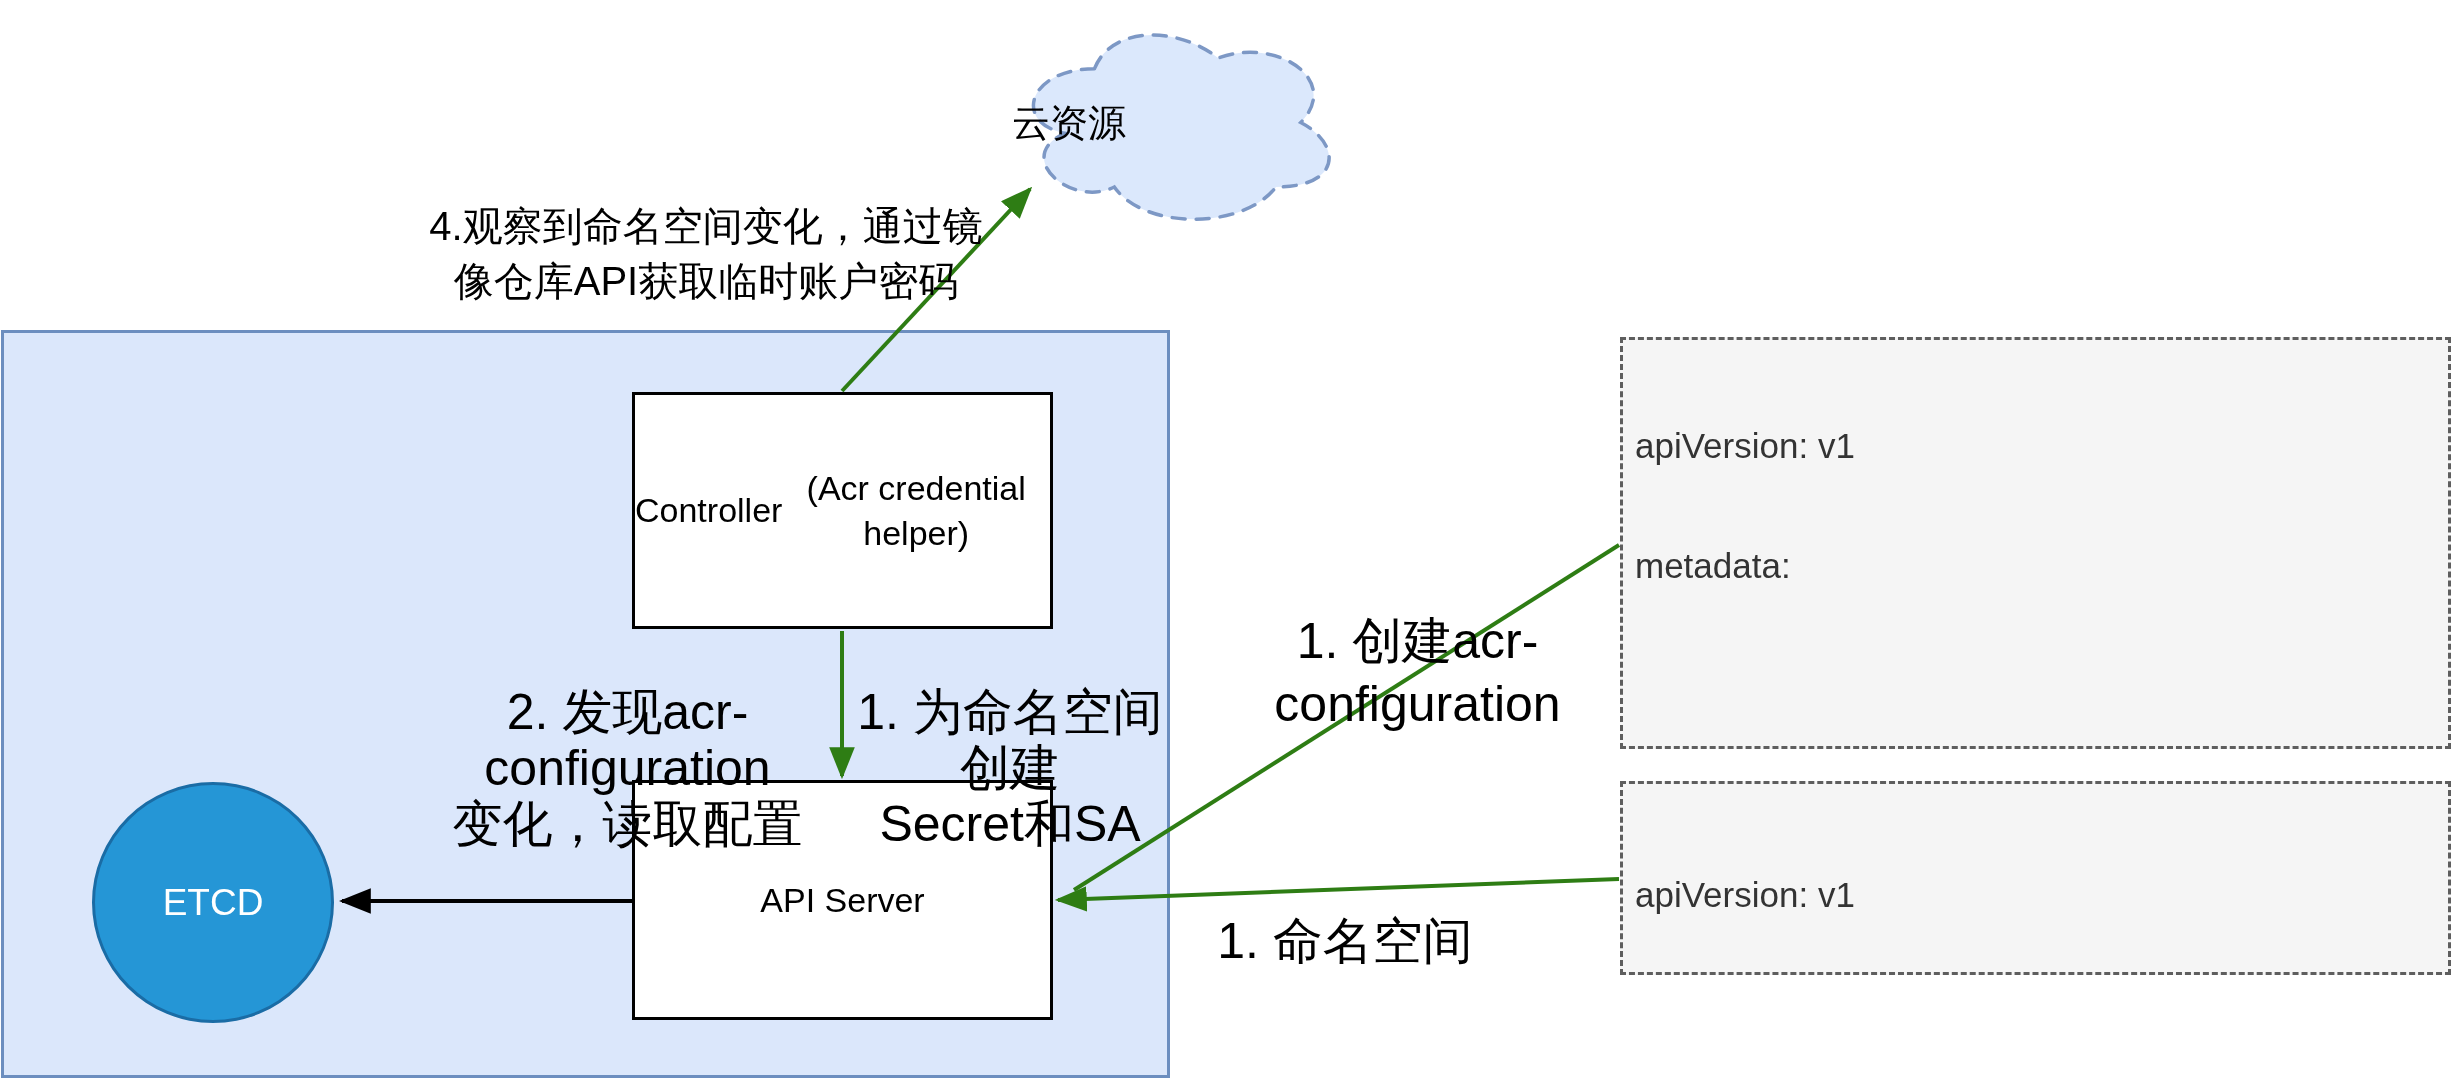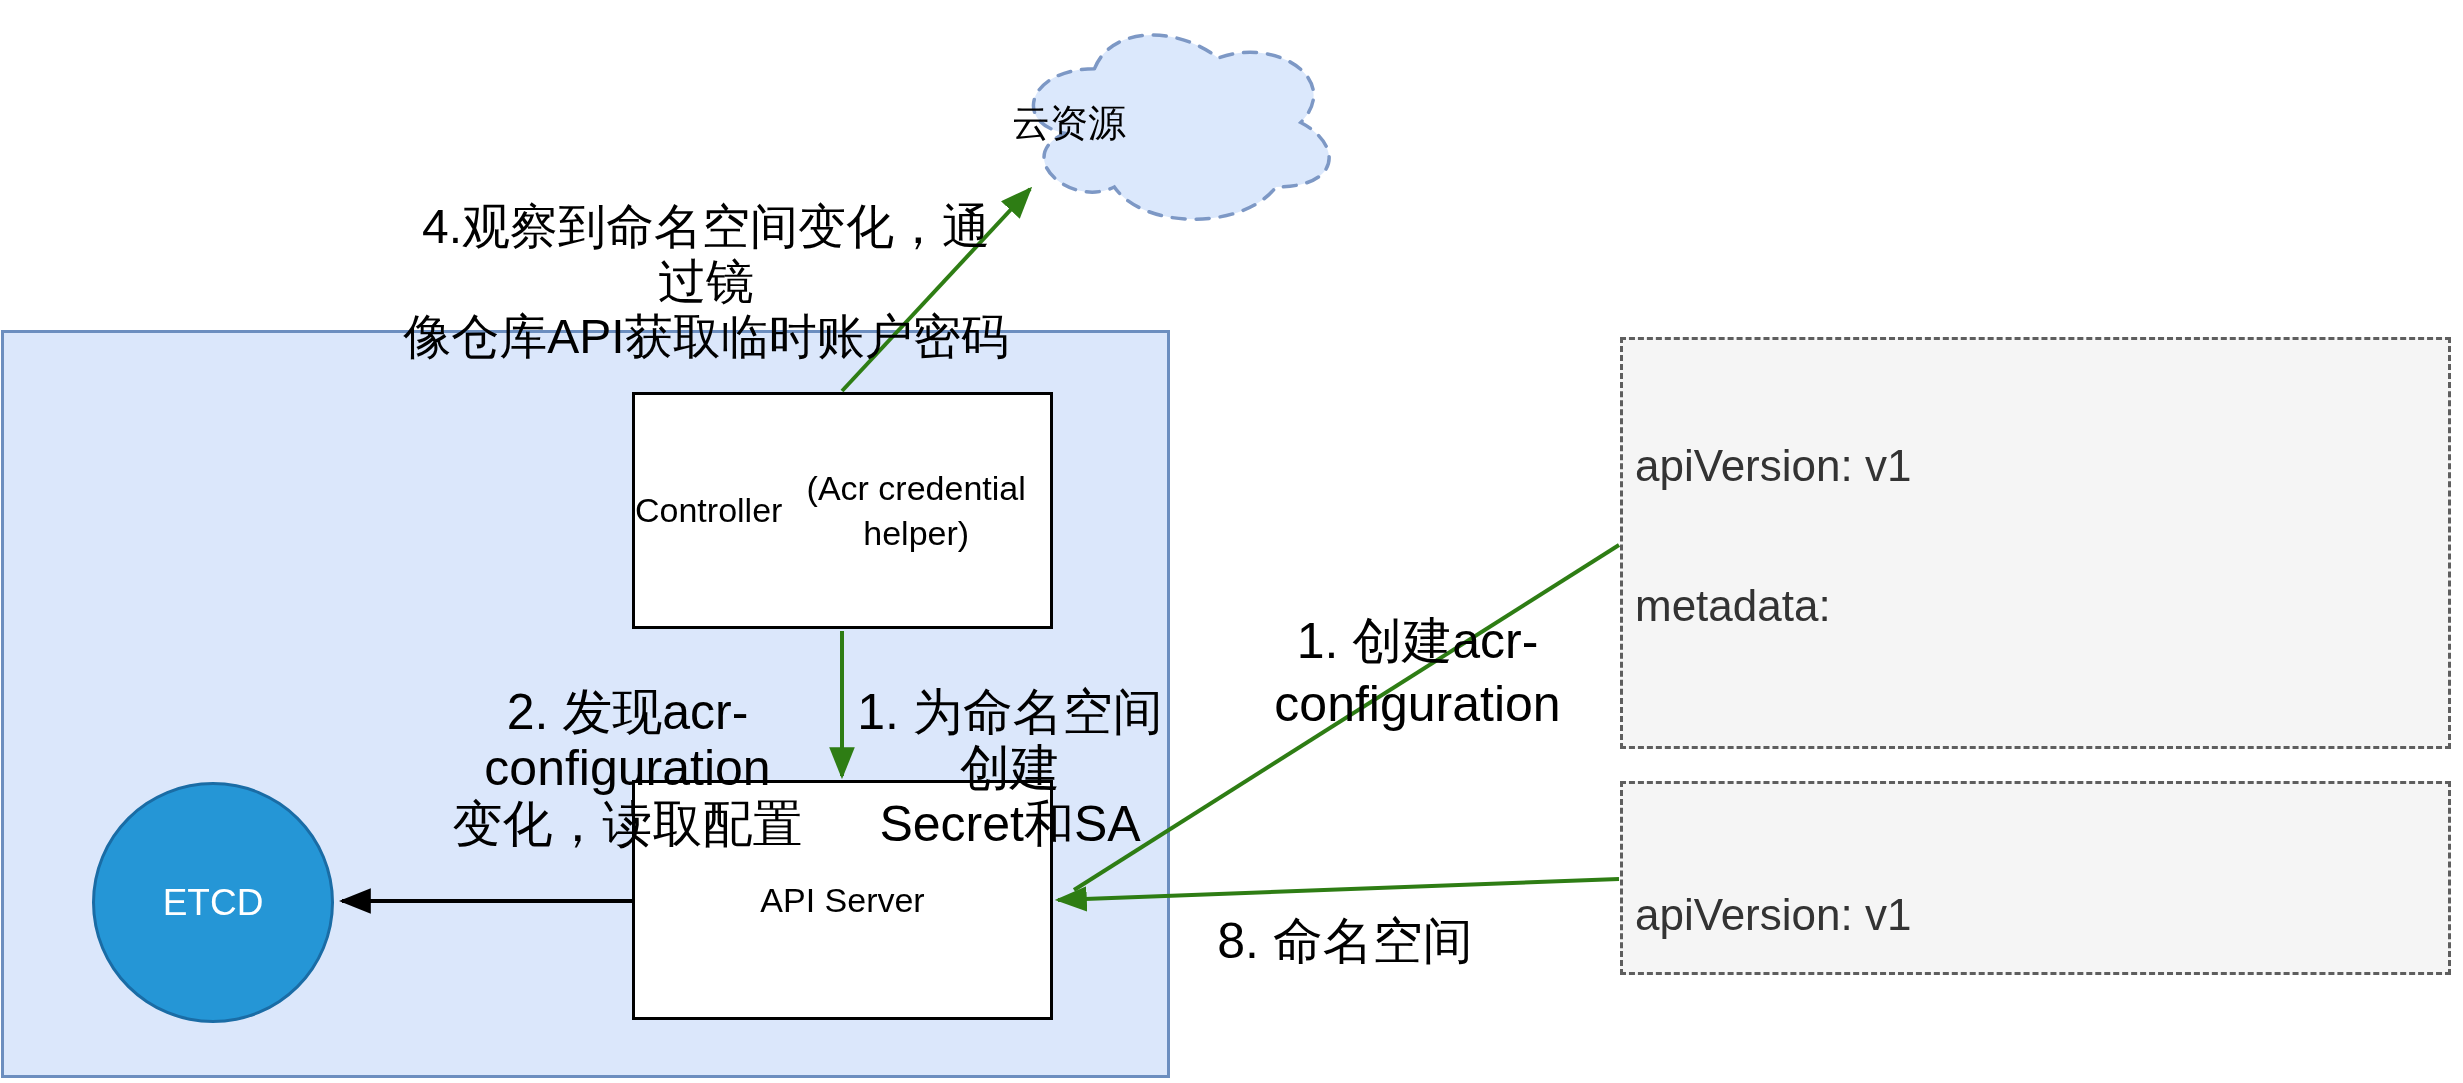"4.观察到命名空间变化，通过镜" .step4 { font-size: 48px -> 40px }
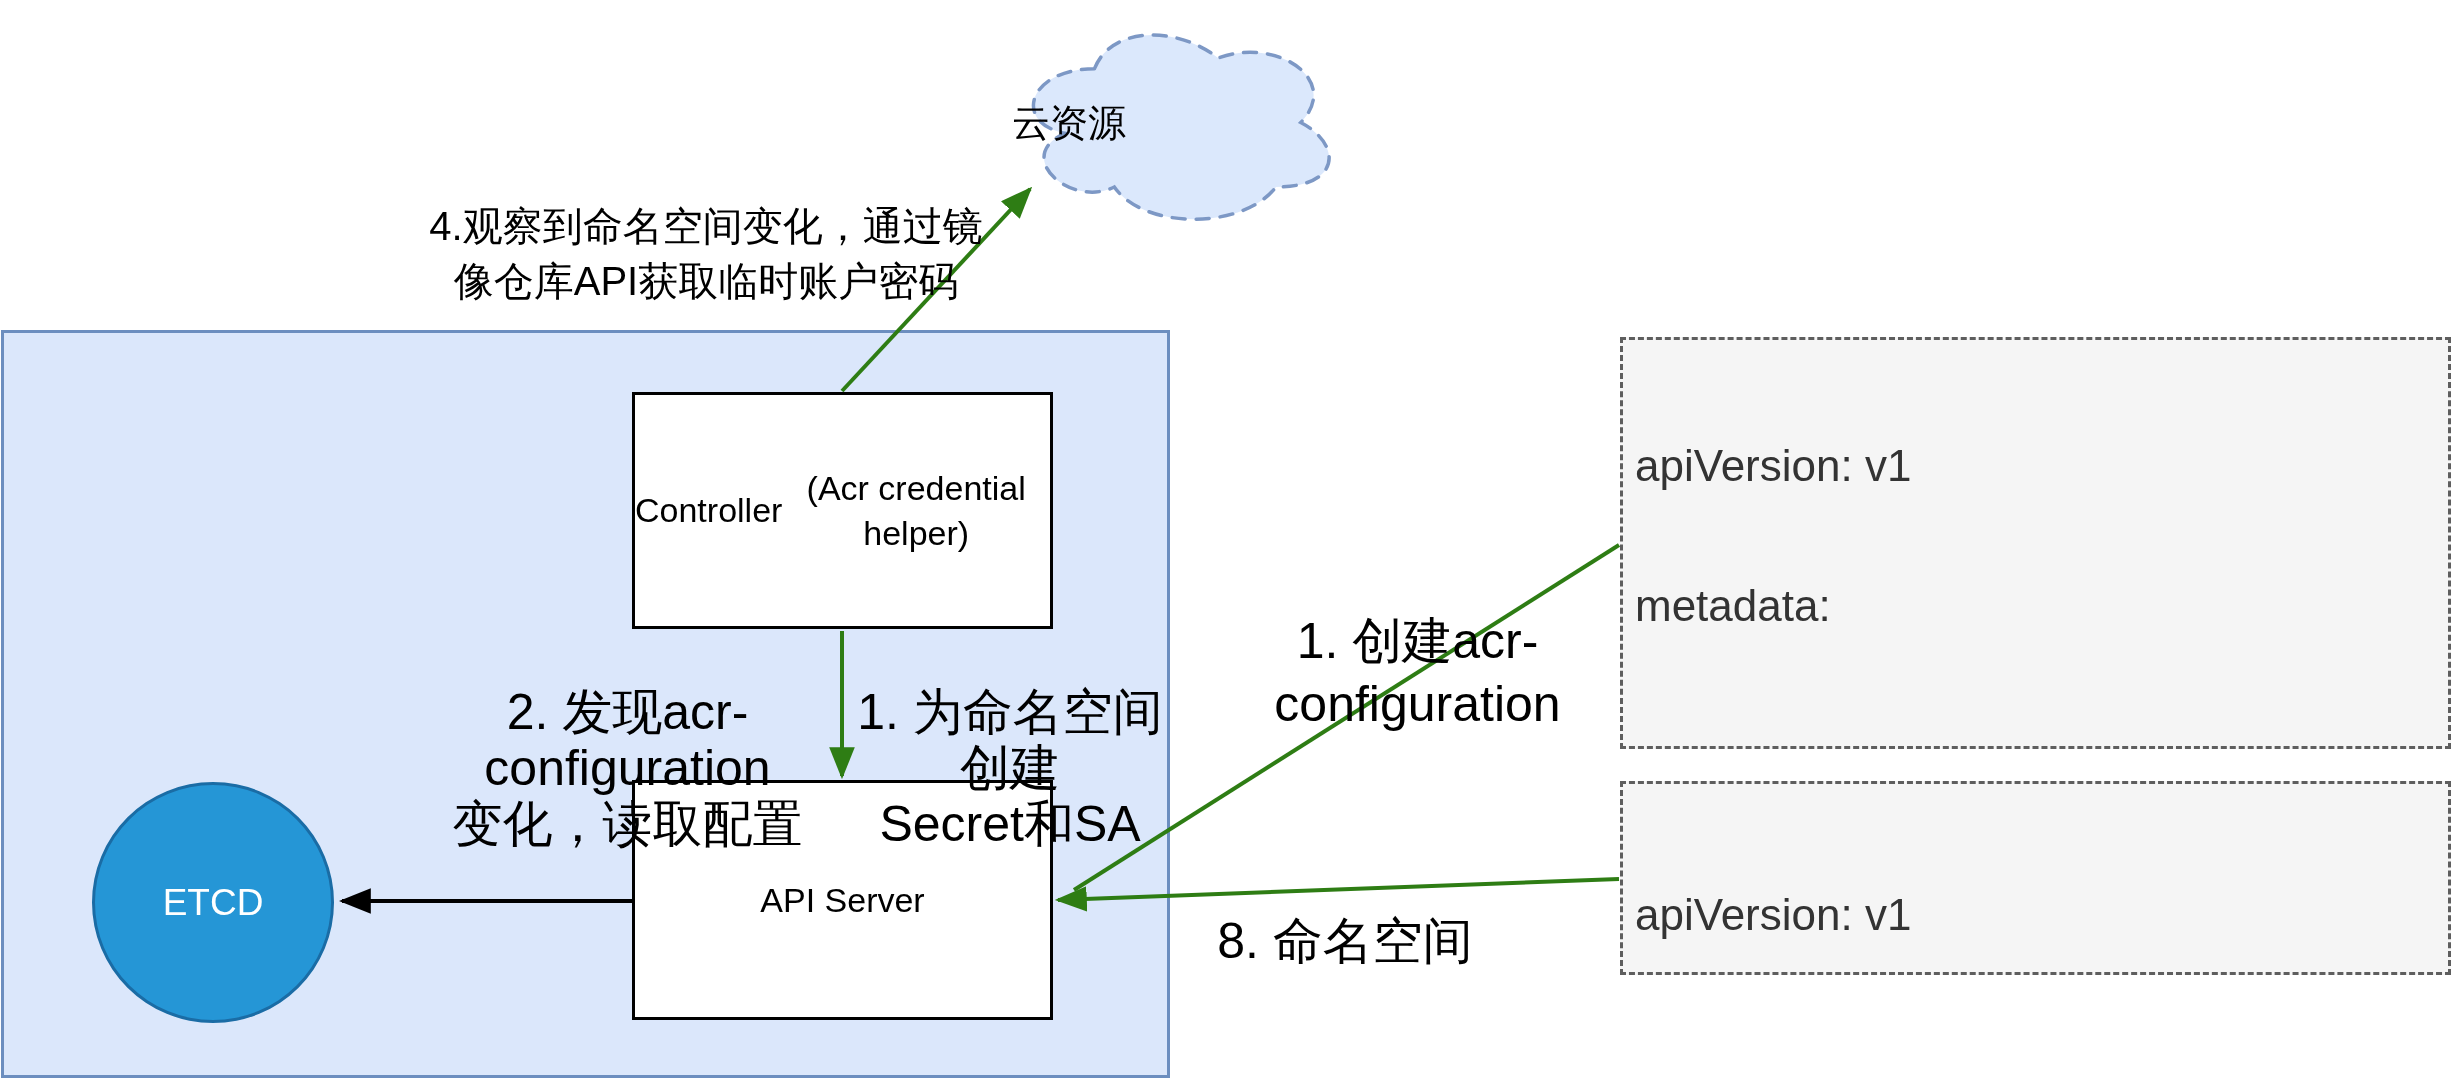"apiVersion: v1" .yaml-box { font-size: 44px -> 35px }
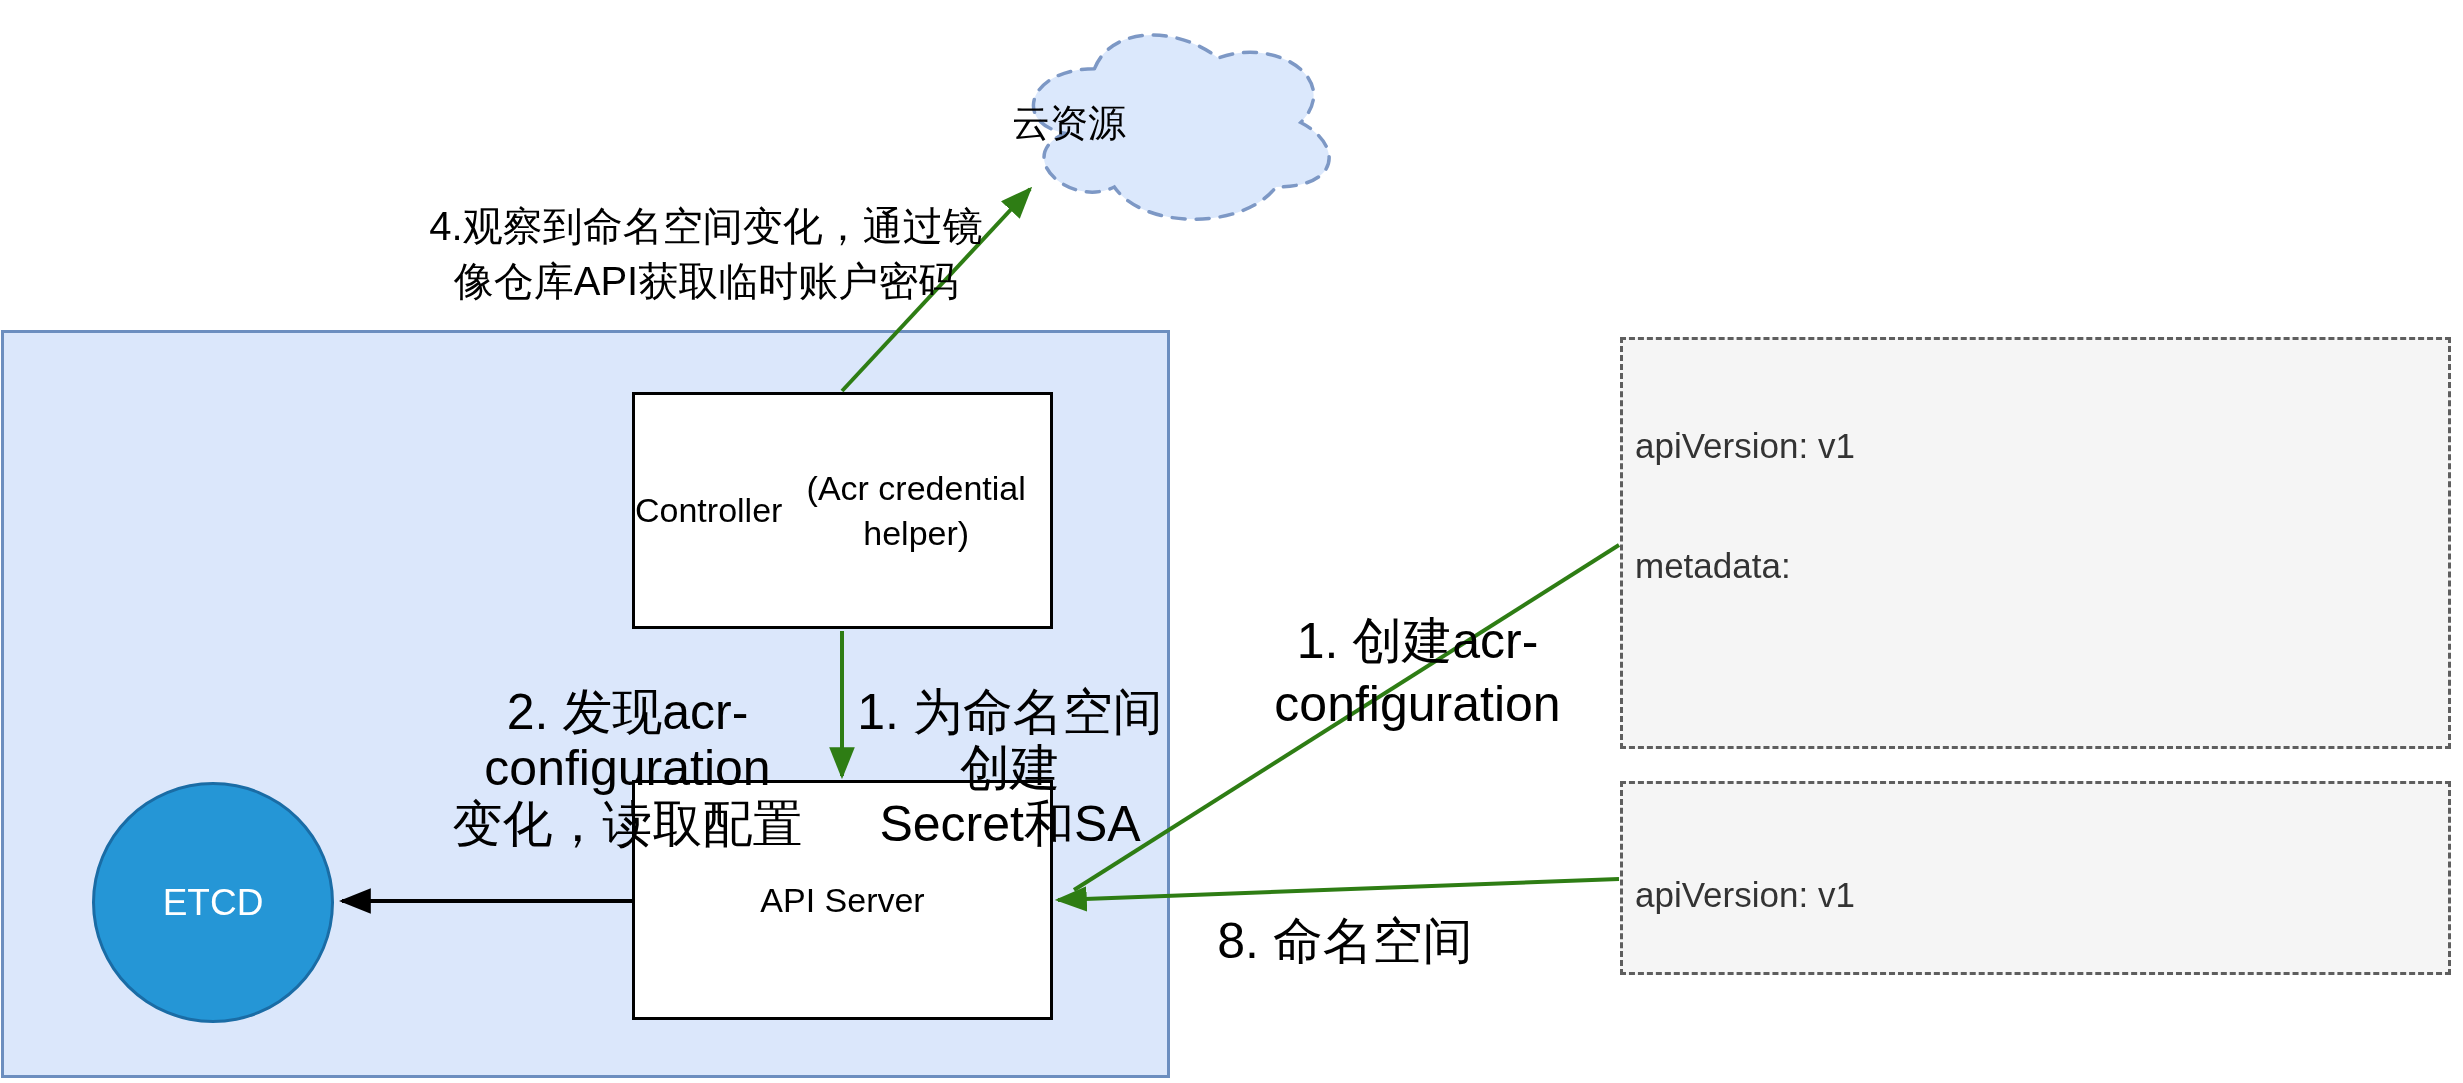"8. 命名空间" div.abs { text: 8 -> 1 }
